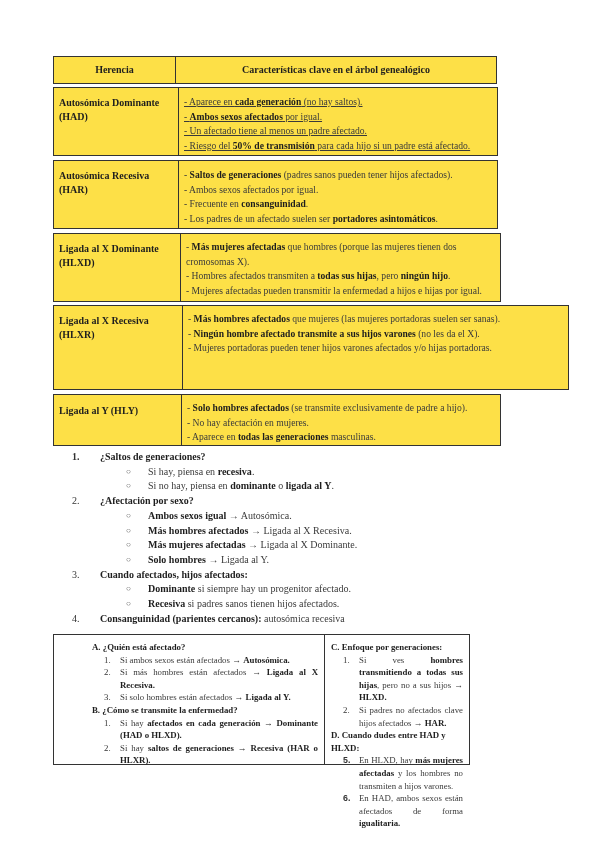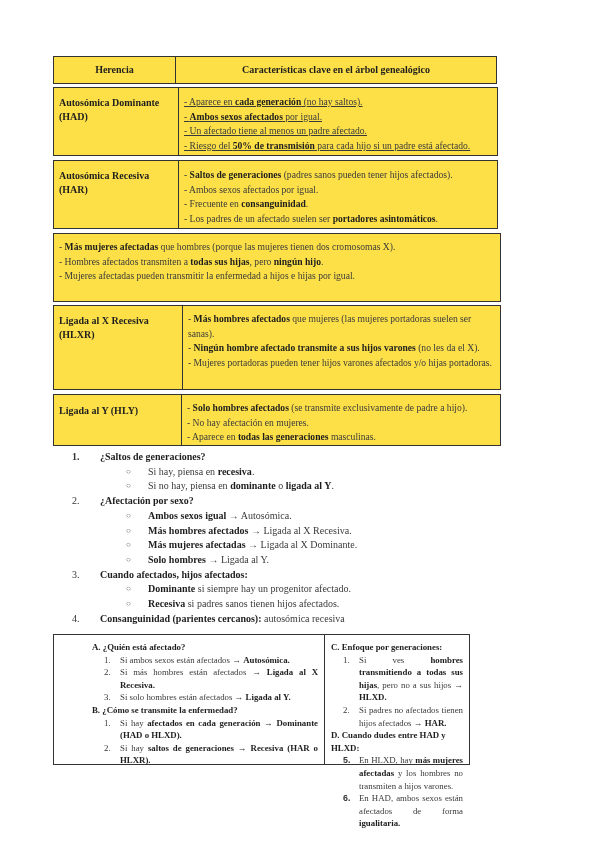"Ligada al X Dominante" div.cell-l { html: none -> <div> <div>Ligada al X Dominante</div> <div>(HLXD)</div> </div> }
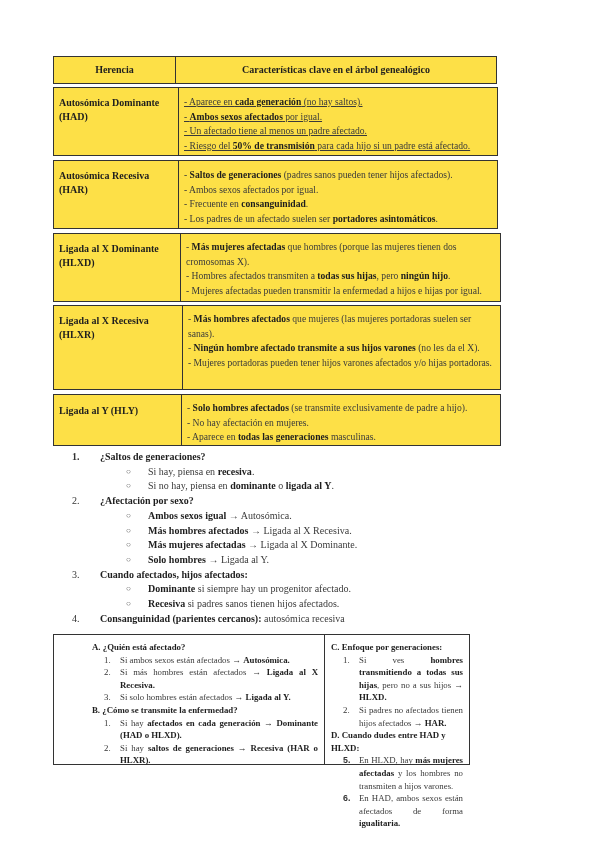"Ligada al X Recesiva" div.box { width: 448px -> 516px }
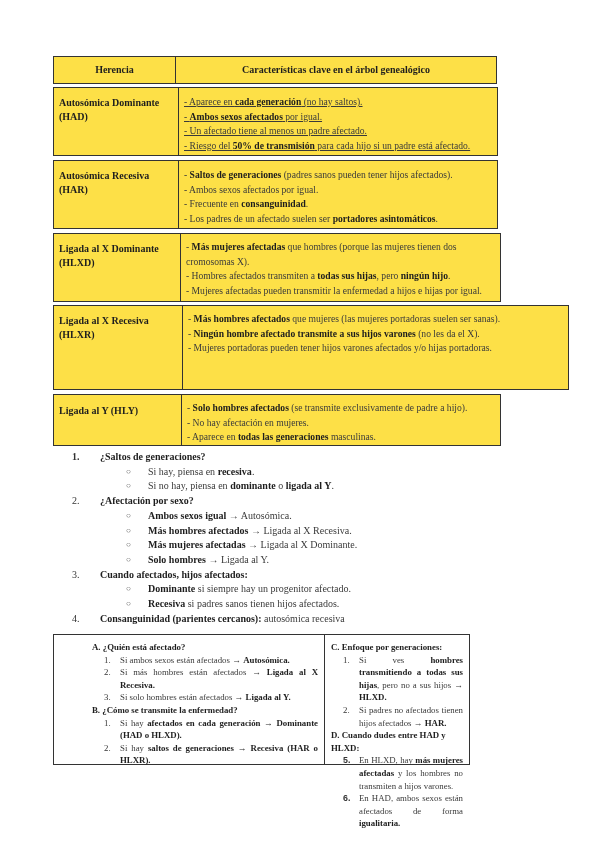"Si padres no afectados tienen" span { text: tienen -> clave }
